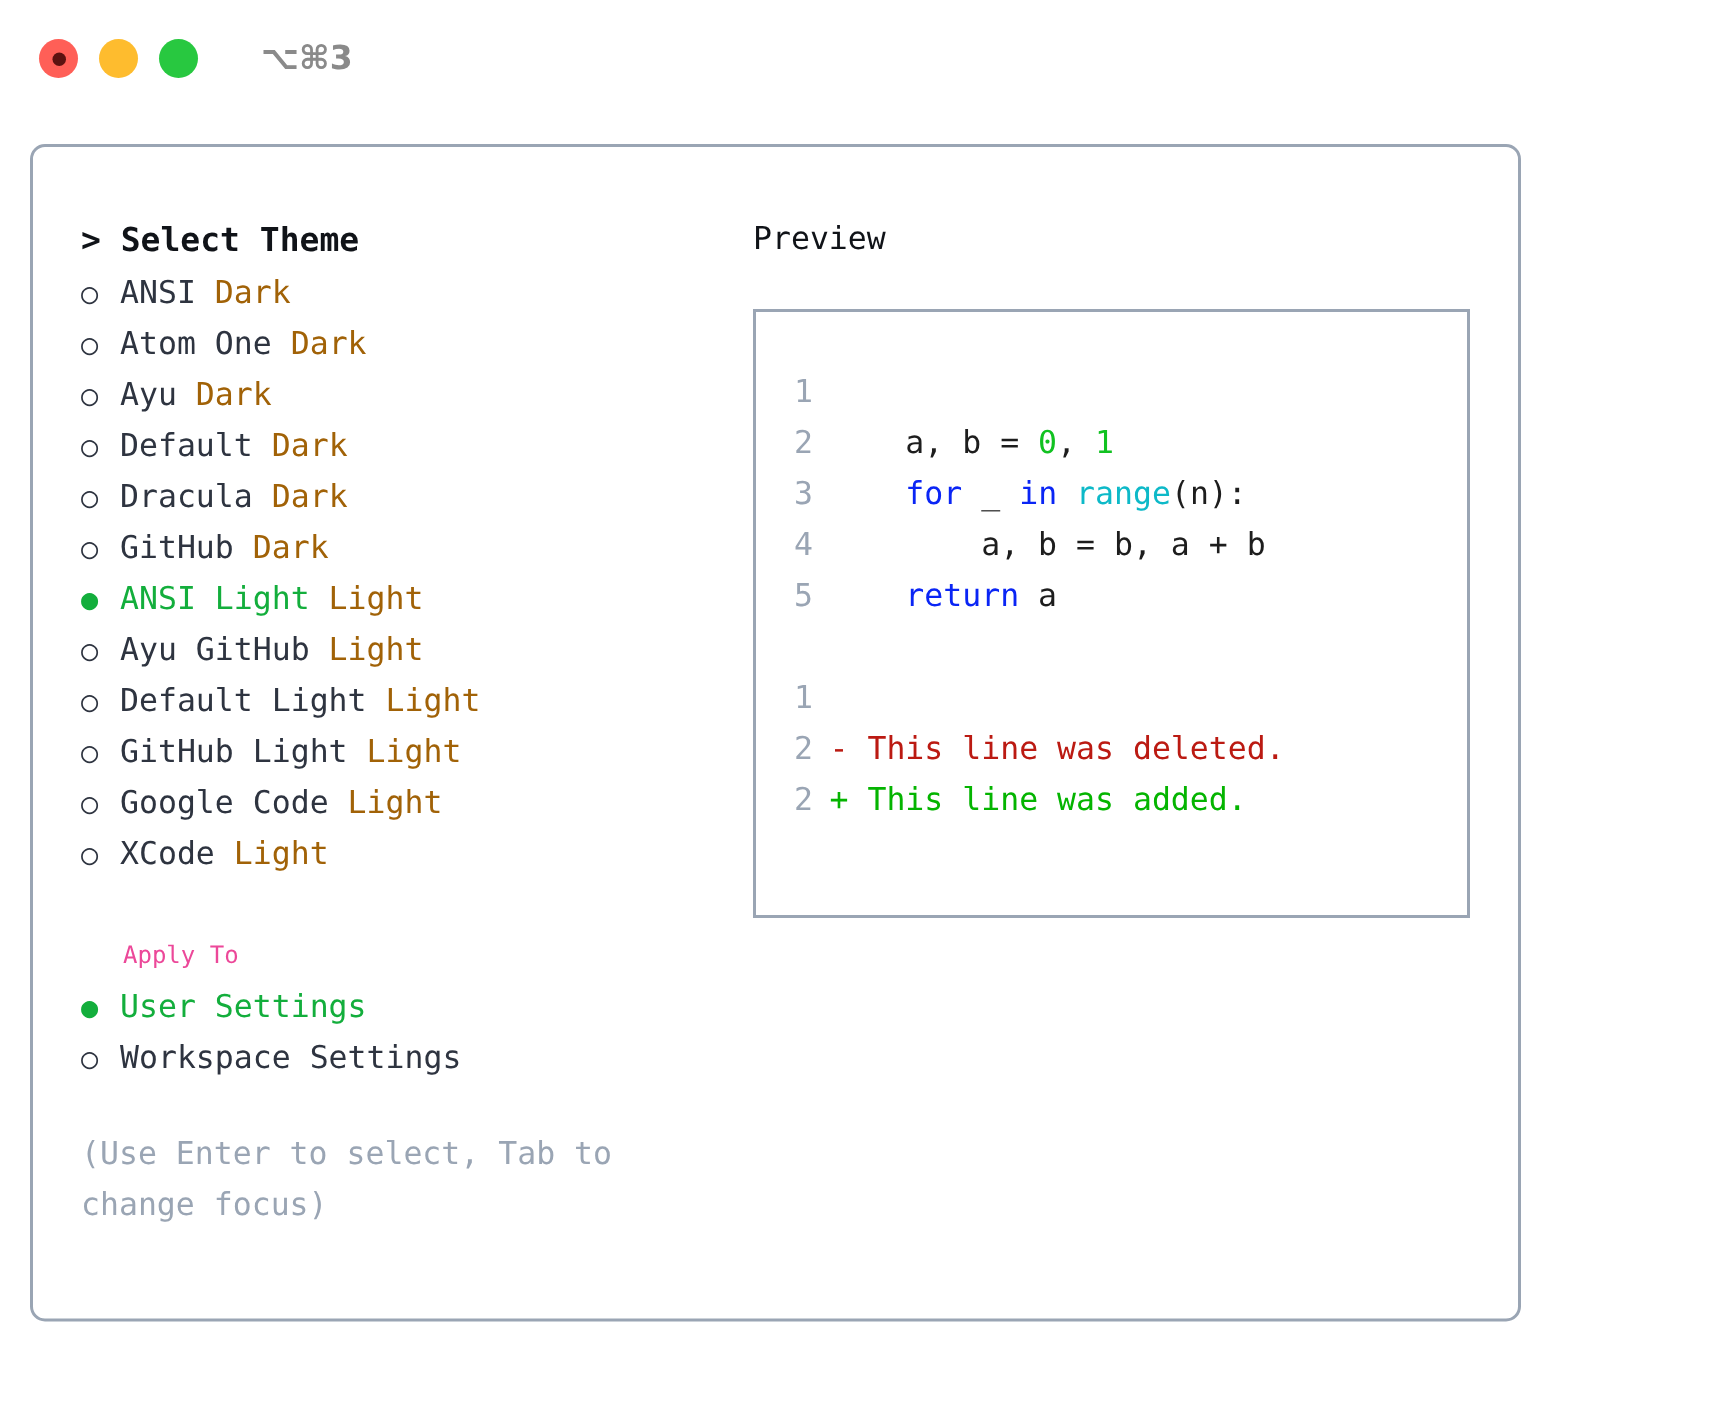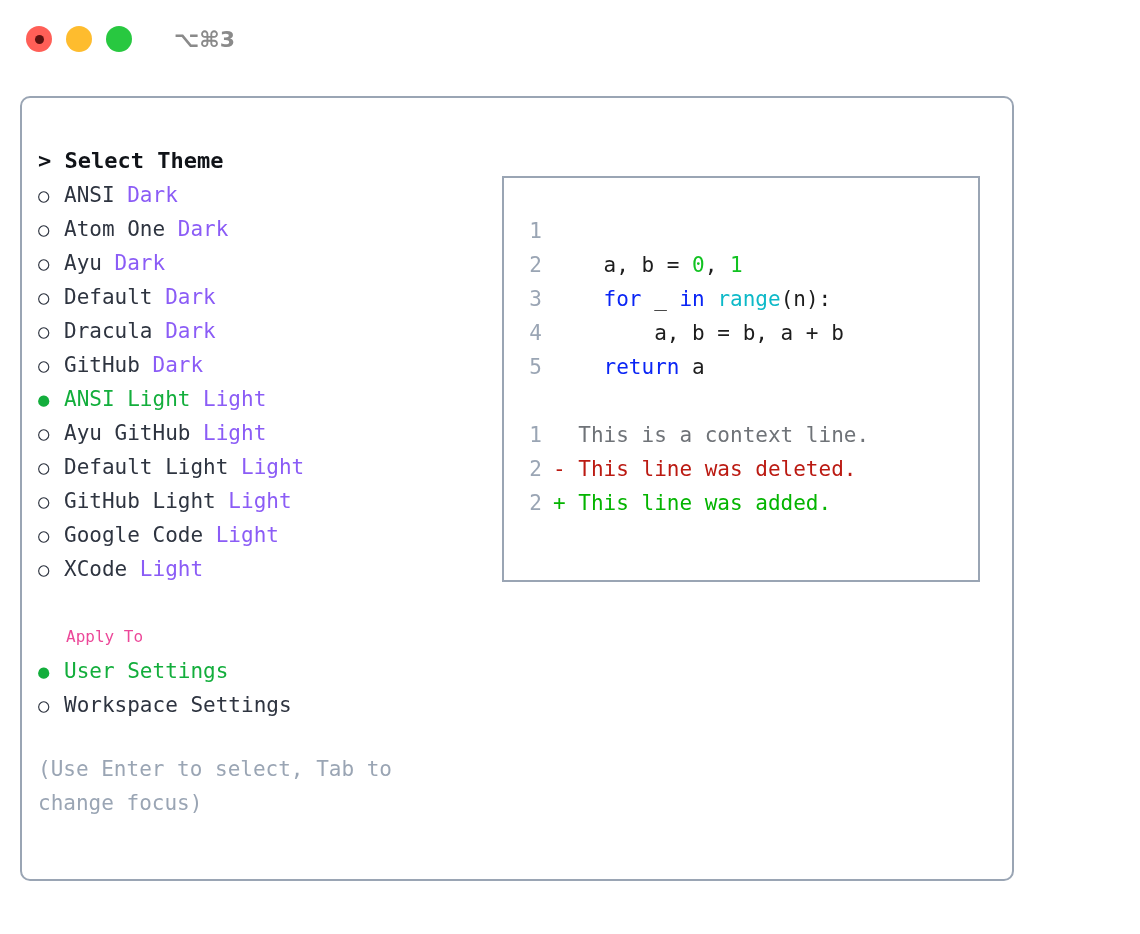"> Select Theme" .left-col { left: 16px -> 32px }
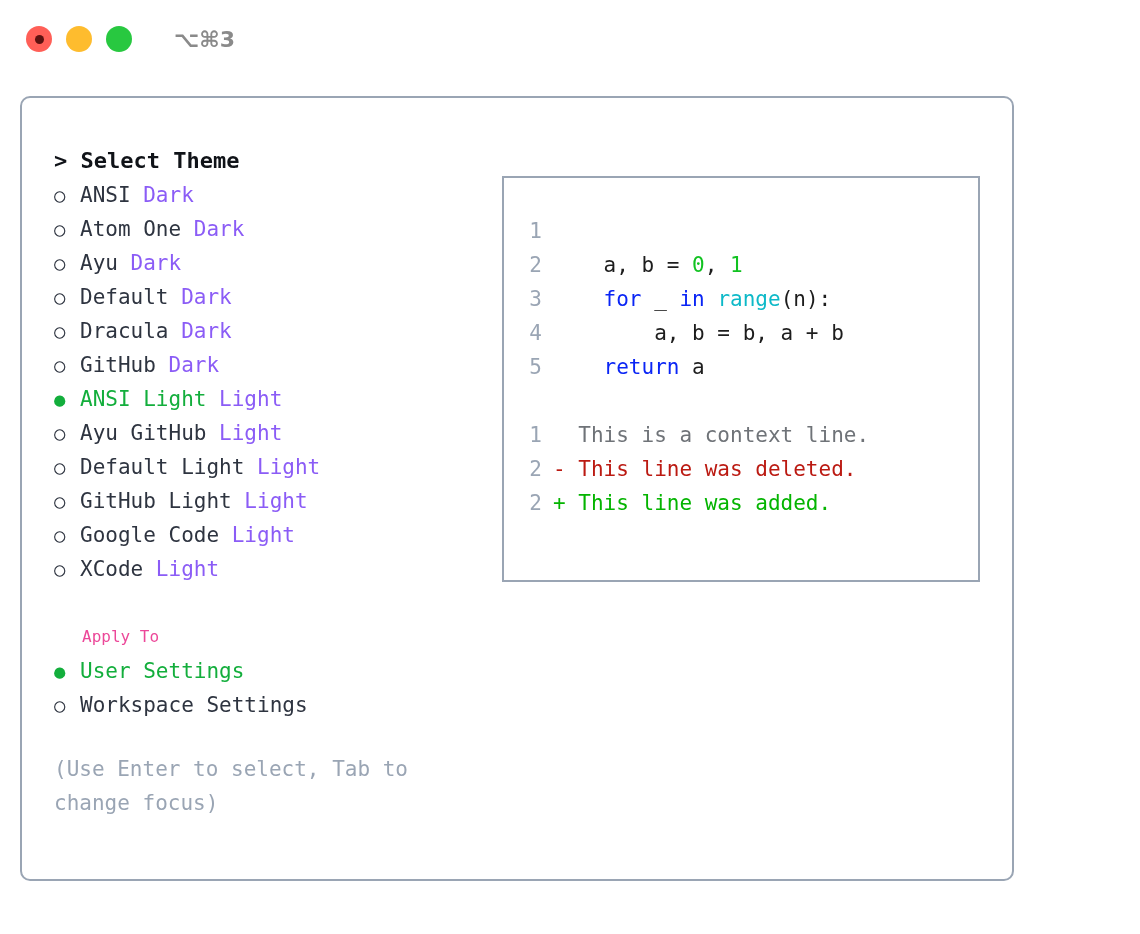"Preview" div.preview-title { html: none -> <div>Preview</div> }
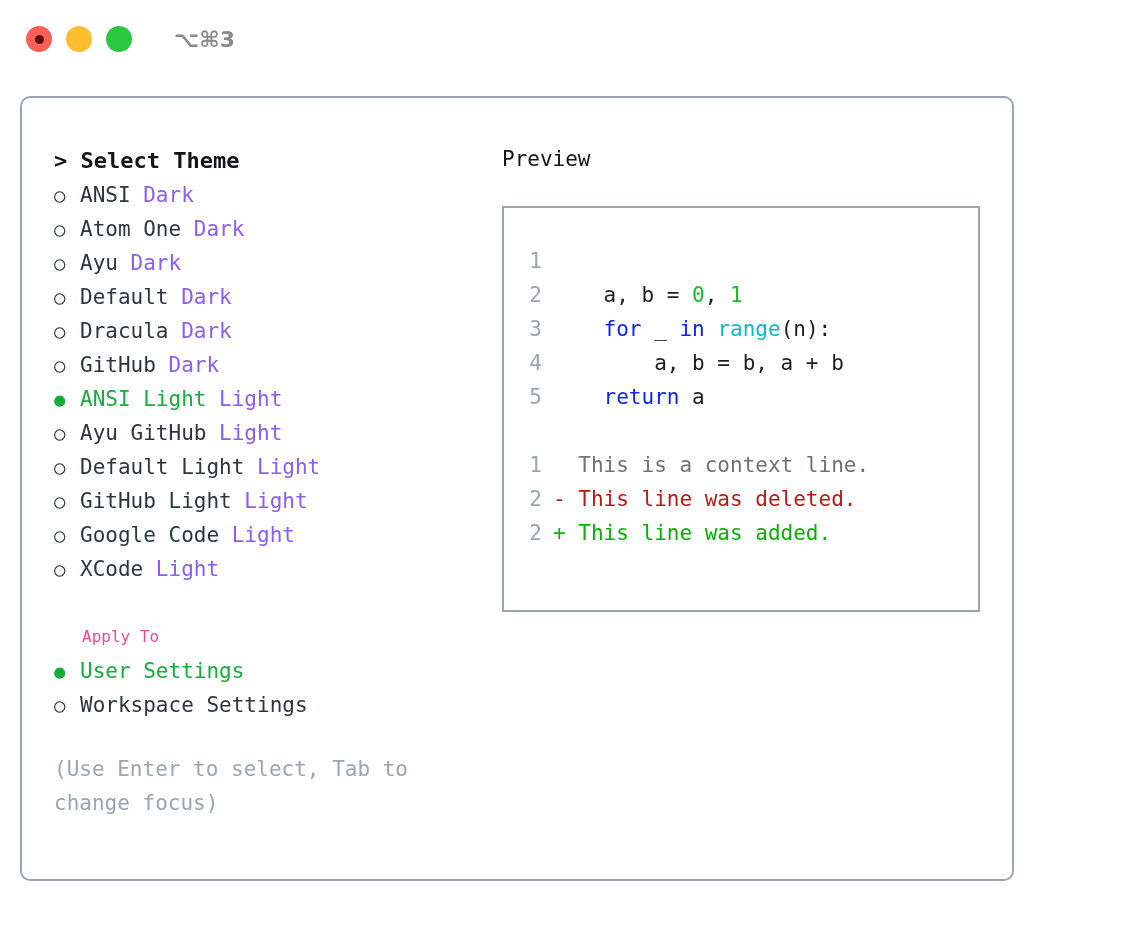"Dark" .row-kind { color: #8b5cf6 -> #a16207 }
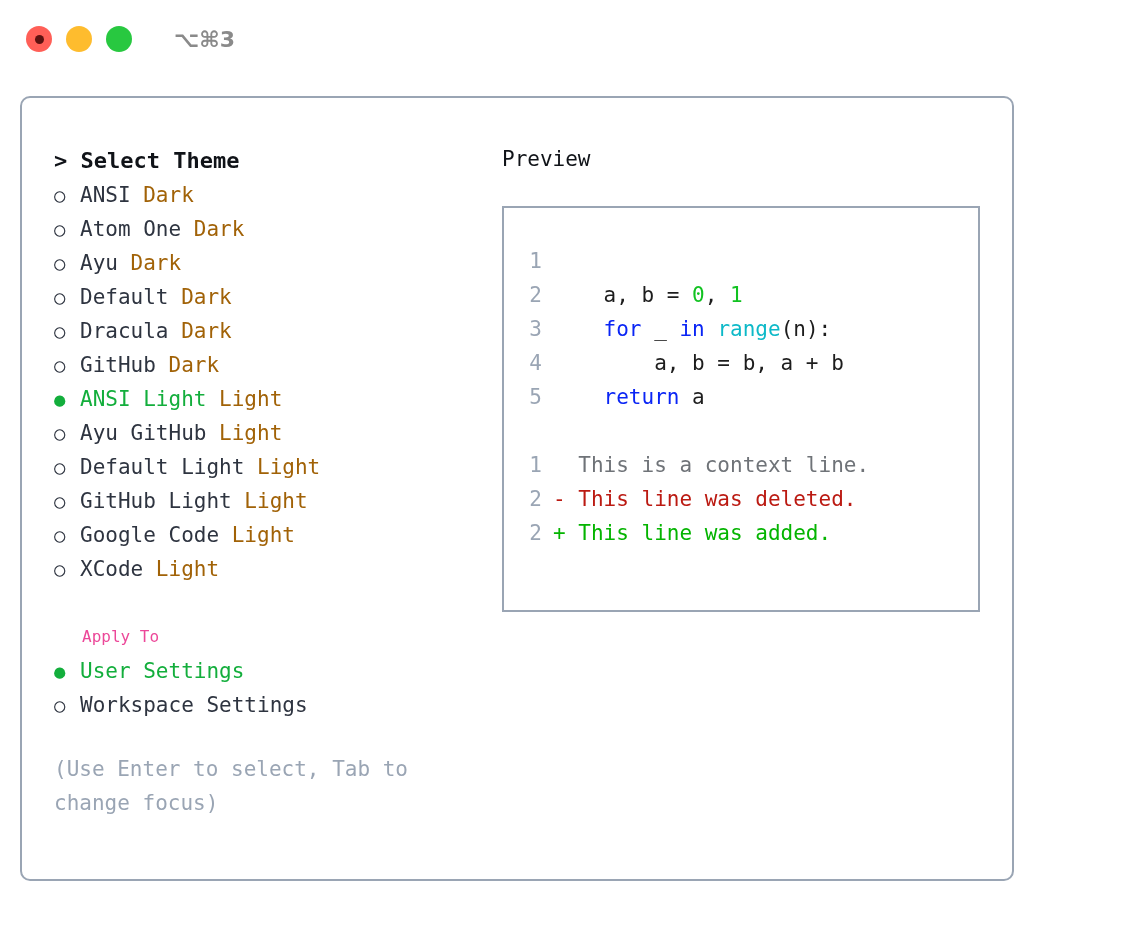"This is a context line." span.diff-ctx { html: <span> This is a context line.</span> -> none }
